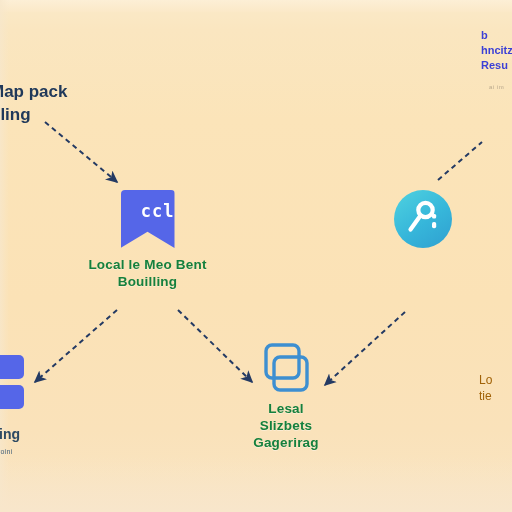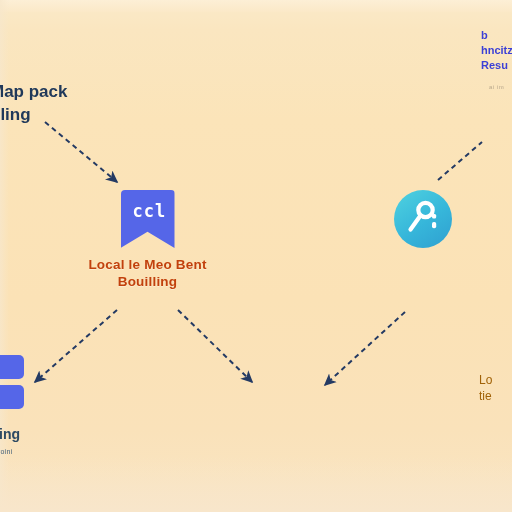"ccl" .icon-bookmark .ribbon-text { left: 12px -> 0; text-align: left -> right }
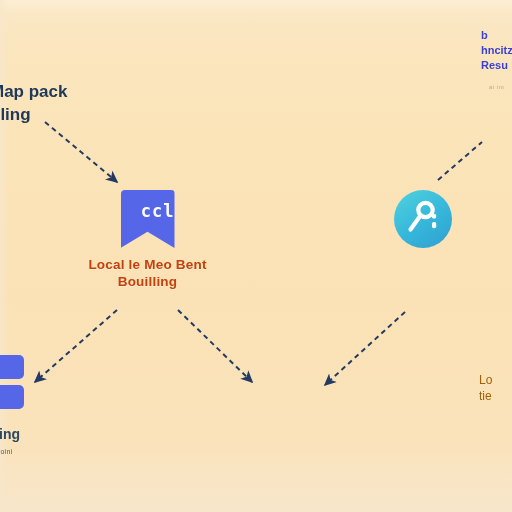"Local le Meo Bent" .node-label { color: #c2410c -> #15803d }
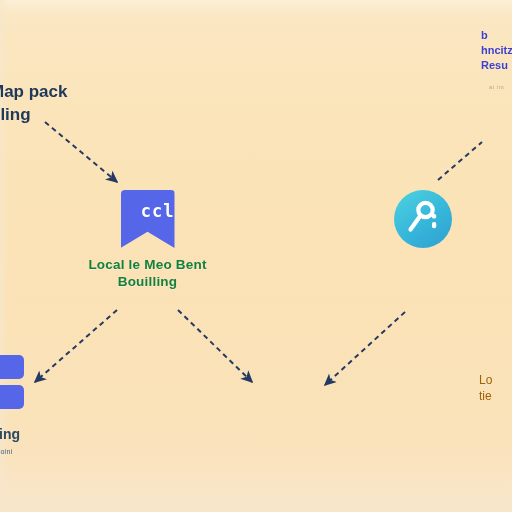"Lesal" div.node { html: none -> <div> <div> <svg> <rect></rect> <rect></rect> <rect></rect> </svg> </div> <div>Lesal Slizbets Gagerirag</div> </div> }
